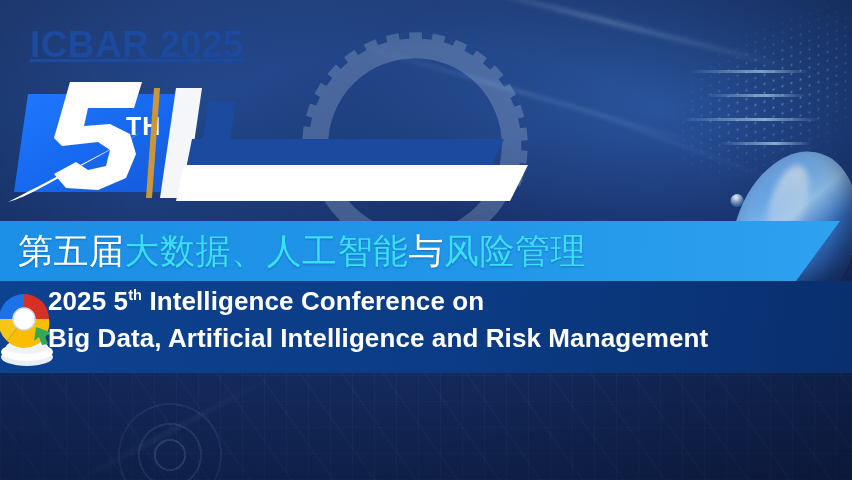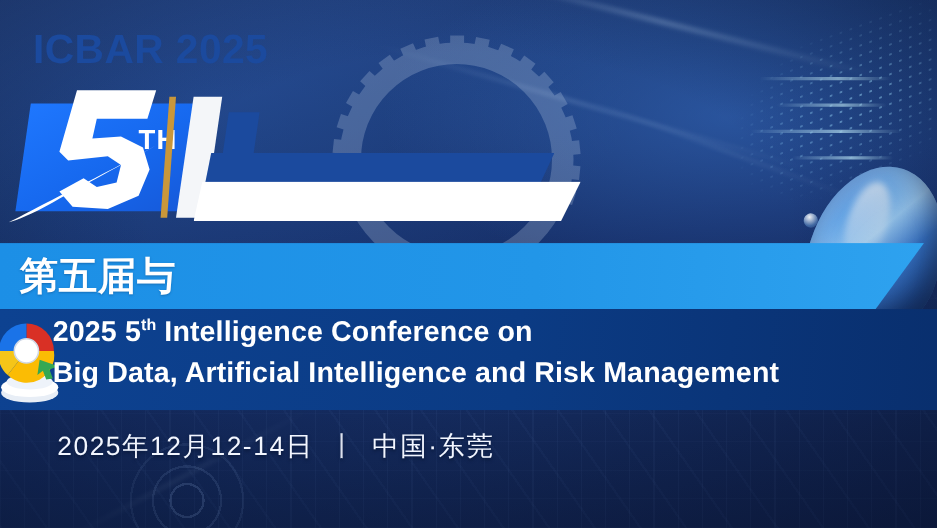"ICBAR 2025" .ribbon-text { text-decoration: none -> underline }
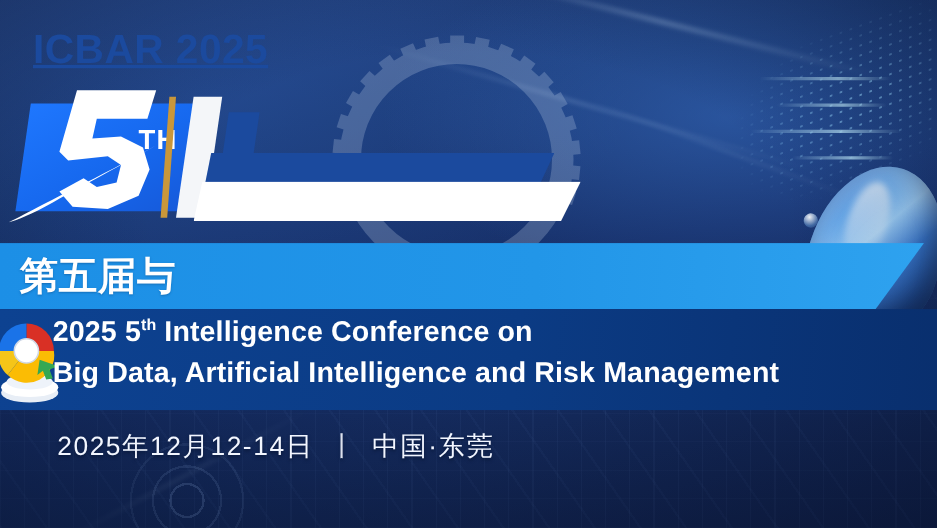"第五届" .band-cn-text { font-weight: 700 -> 400 }
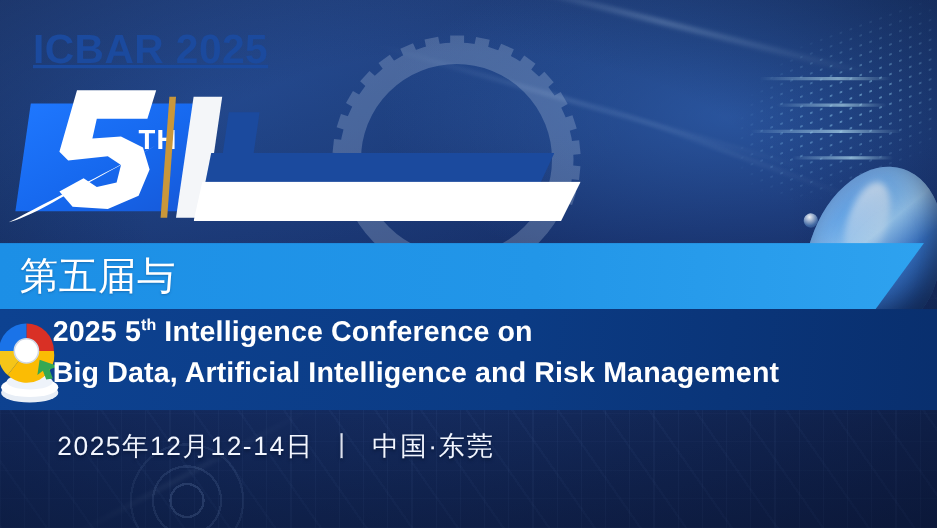"大数据、人工智能" span.hl { html: none -> <span>大数据、人工智能</span> }
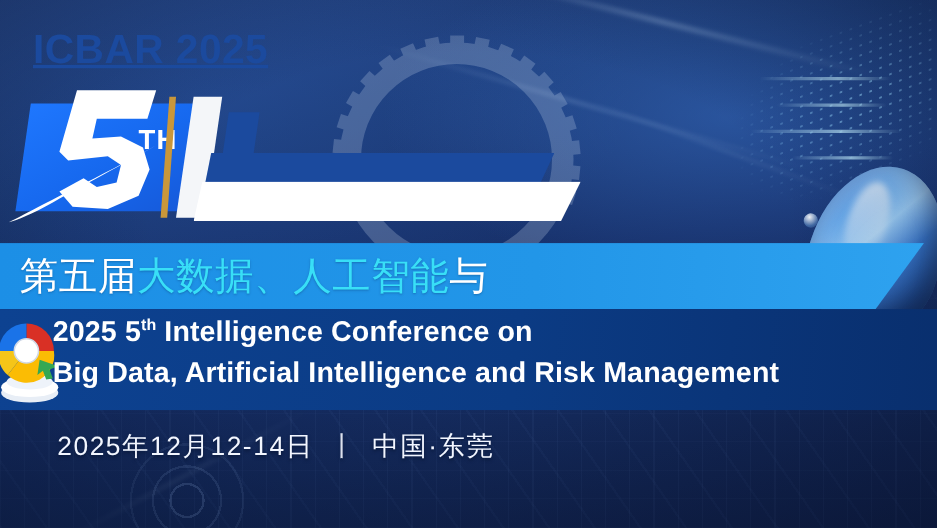"风险管理" span.hl { html: none -> <span>风险管理</span> }
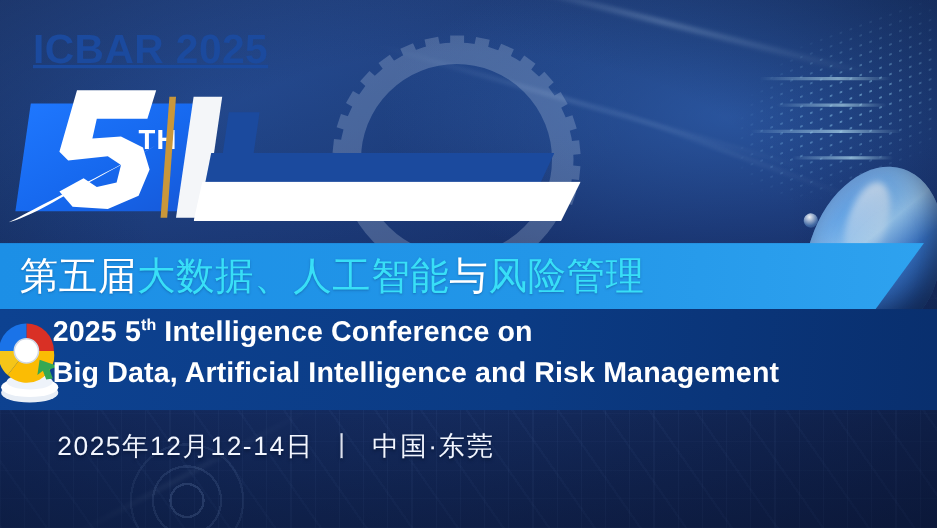"2025年12月12-14日" div.datebar { html: <div> <span>2025年12月12-14日</span> <span>丨</span> <span>中国·东莞</span> </div> -> none }
